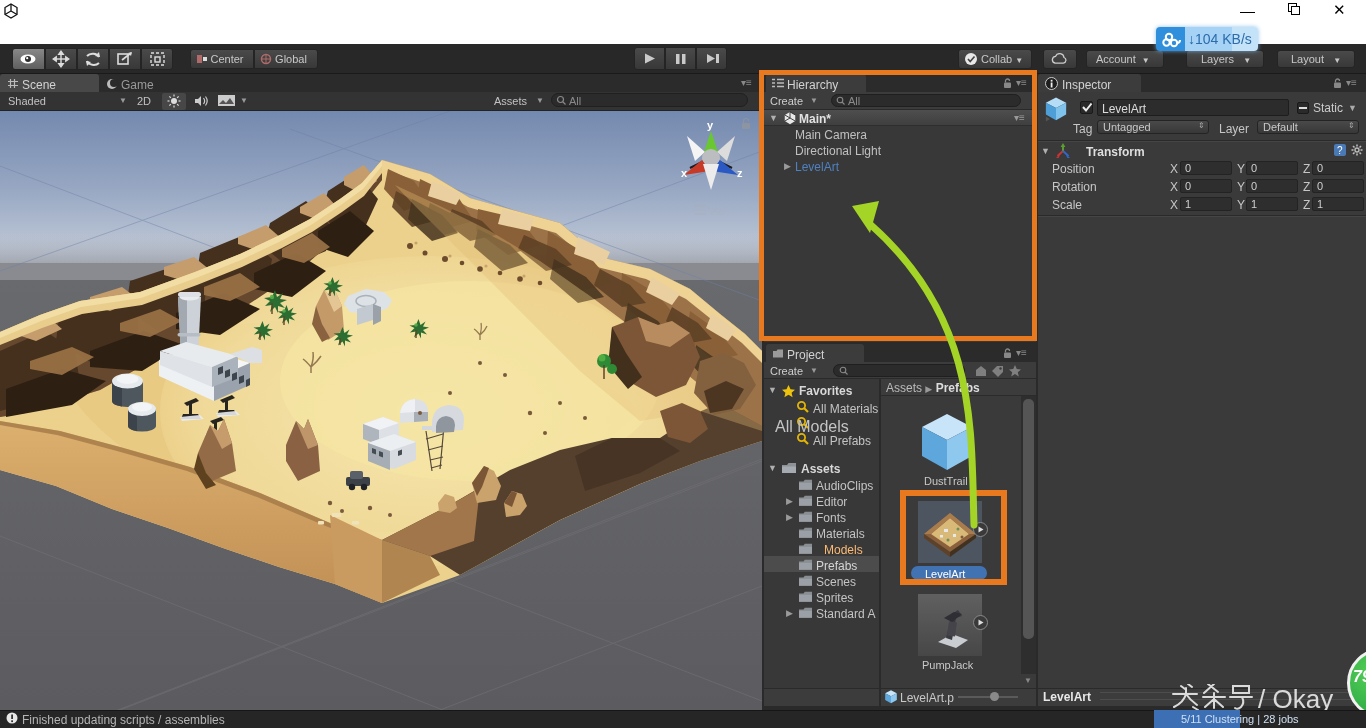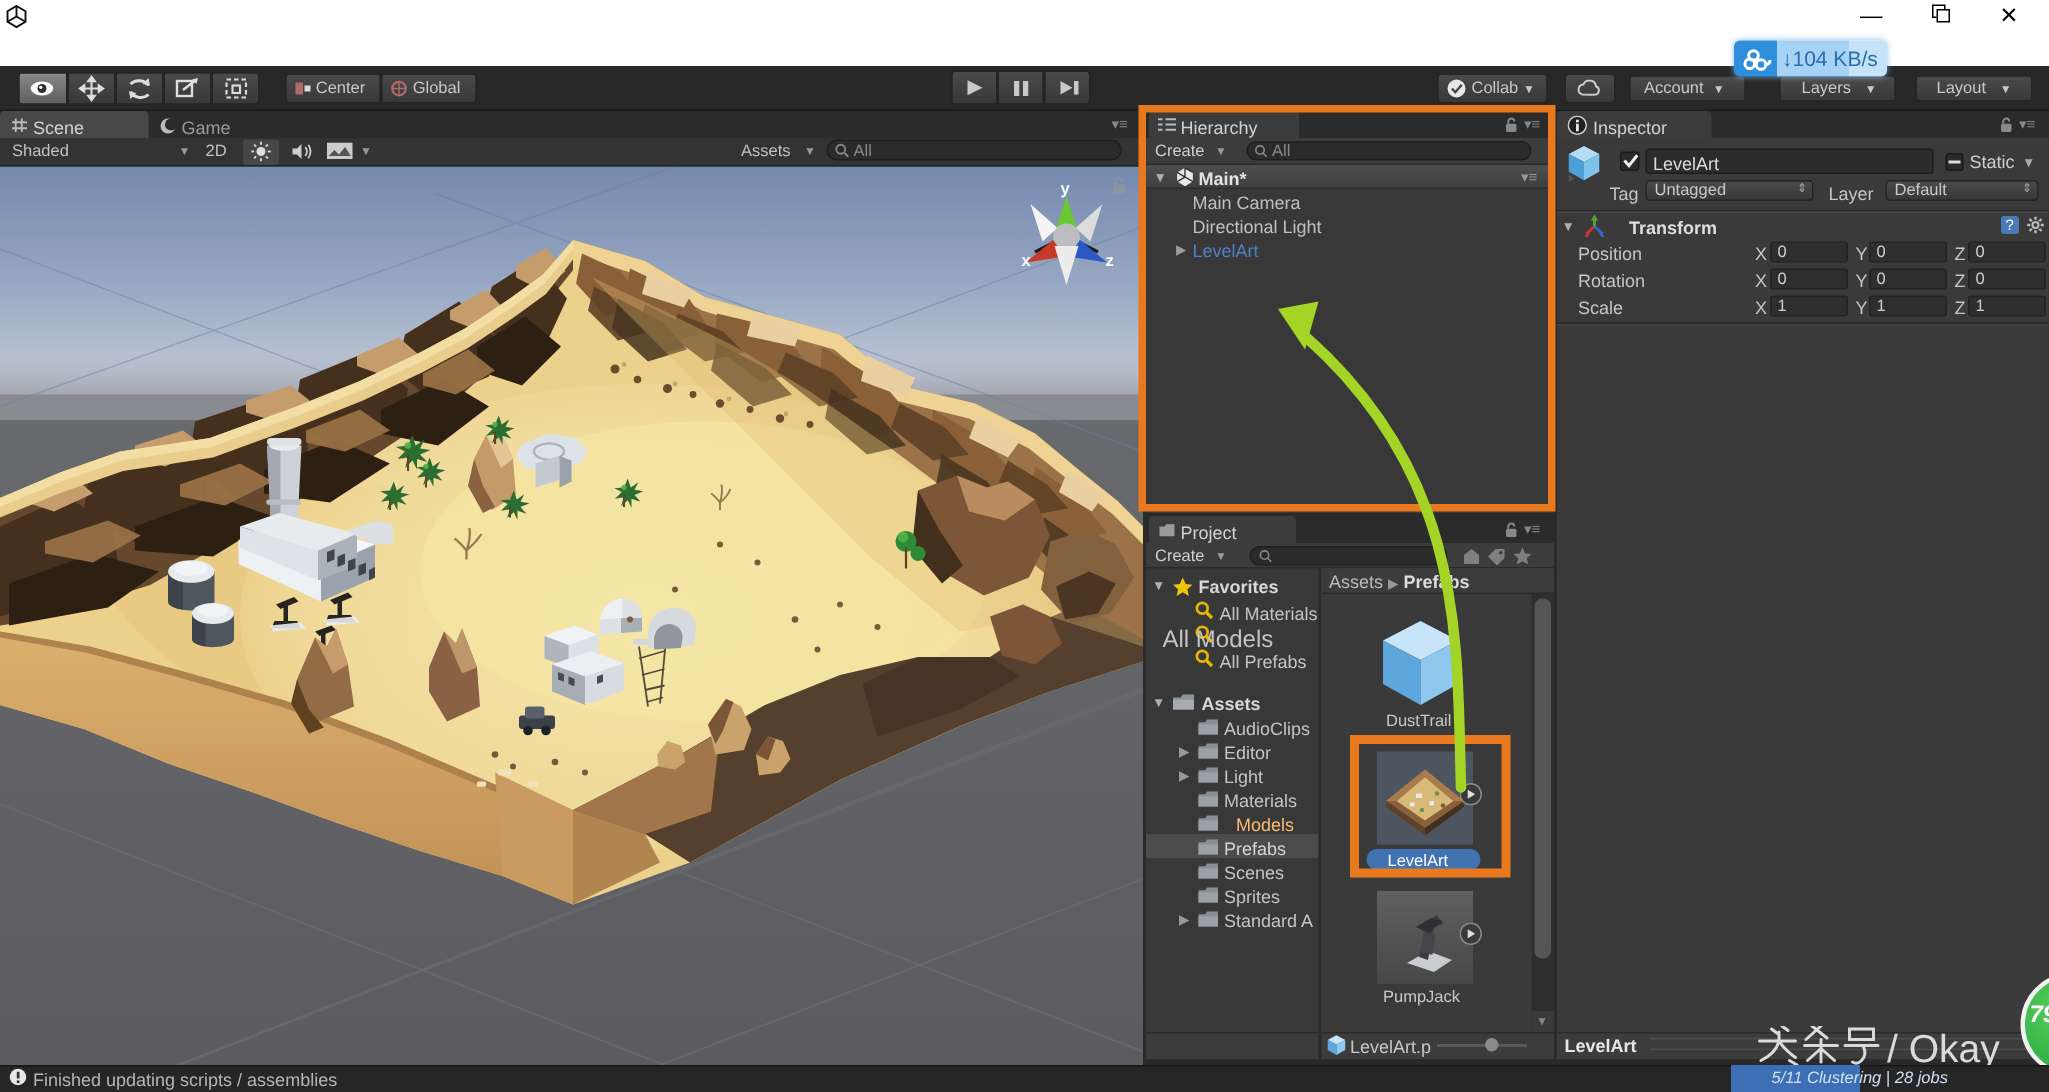"Light" div.abs { text: Light -> Fonts }
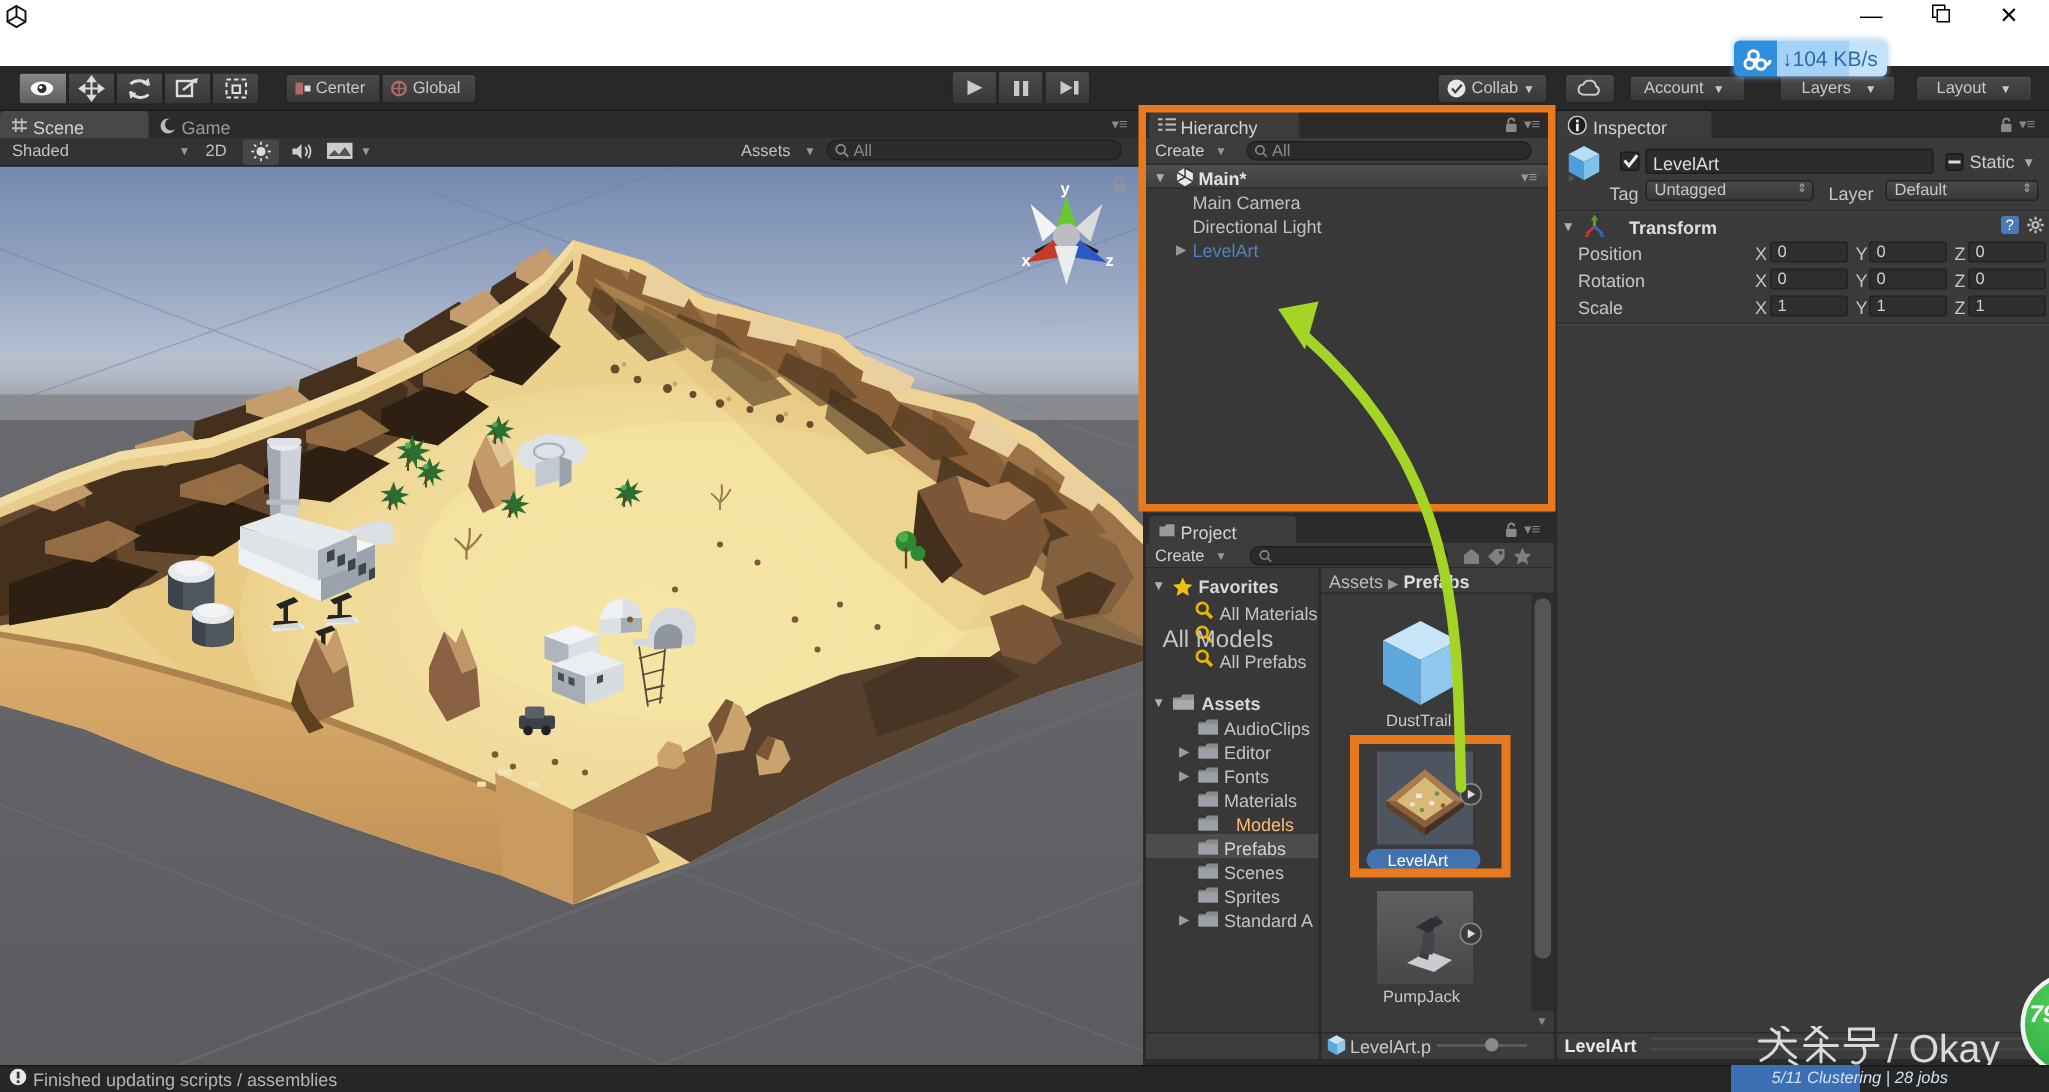"5/11 Clustering | 28 jobs" div.abs { font-style: italic -> none }
